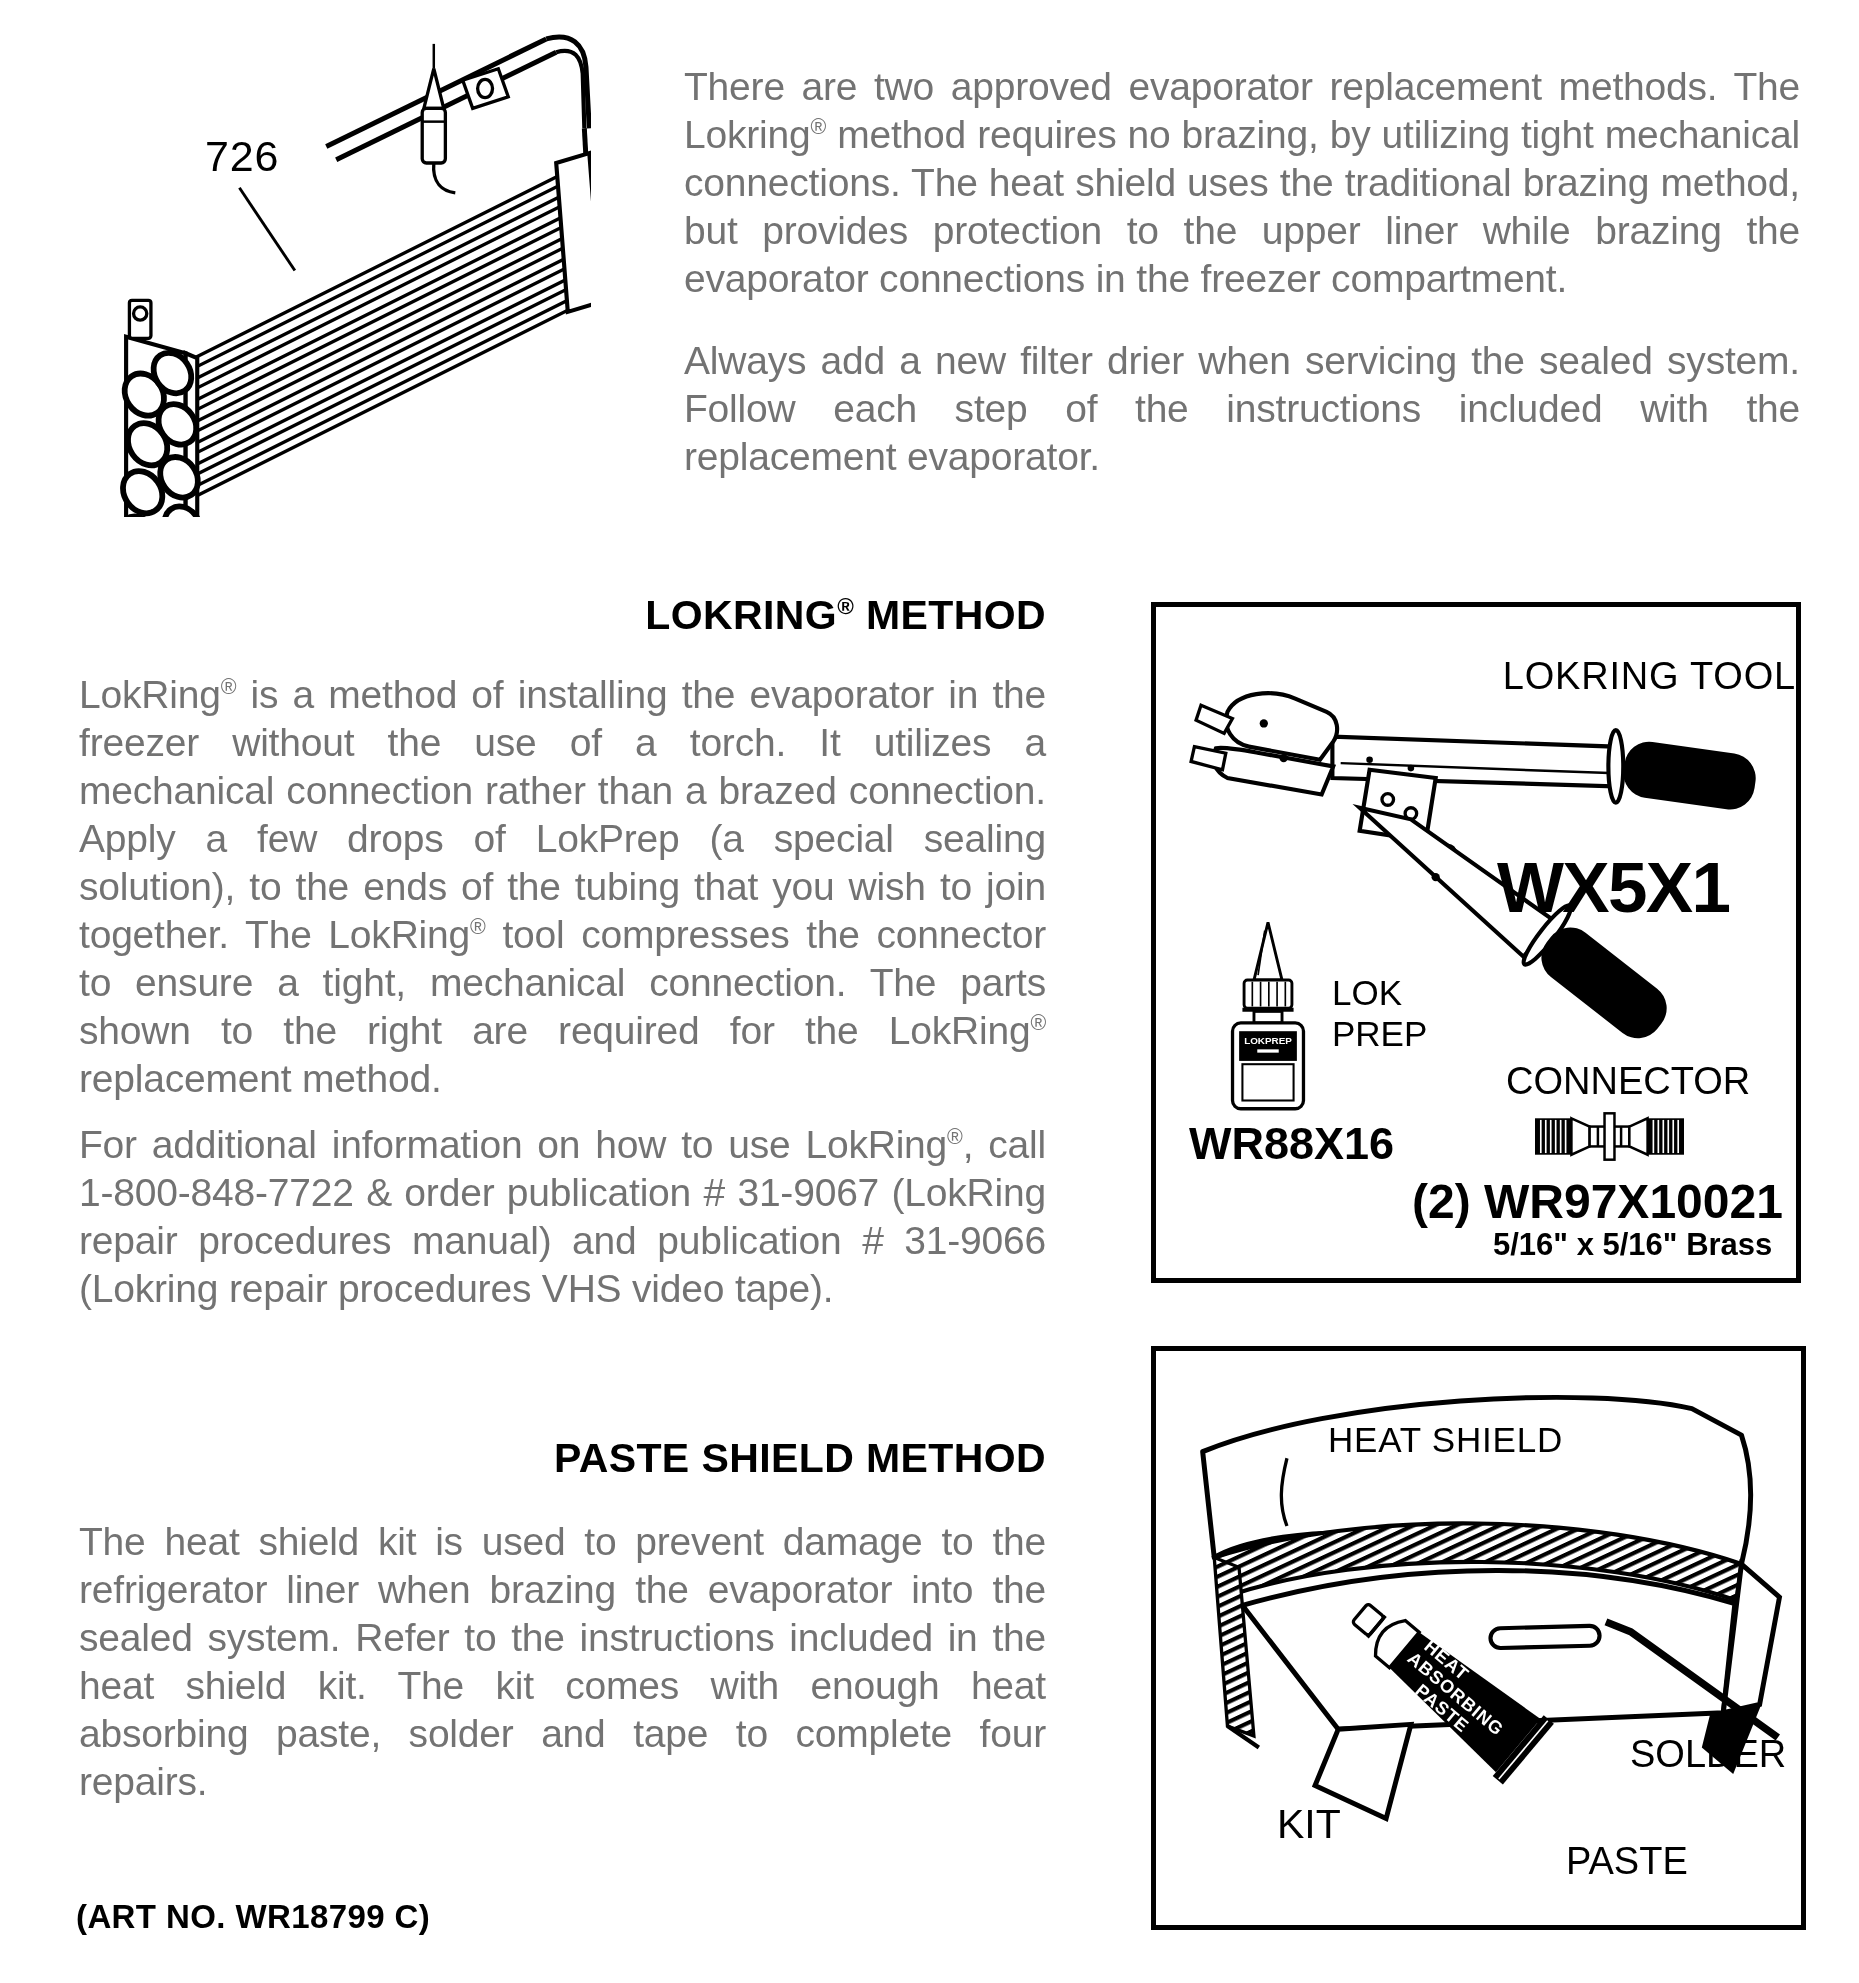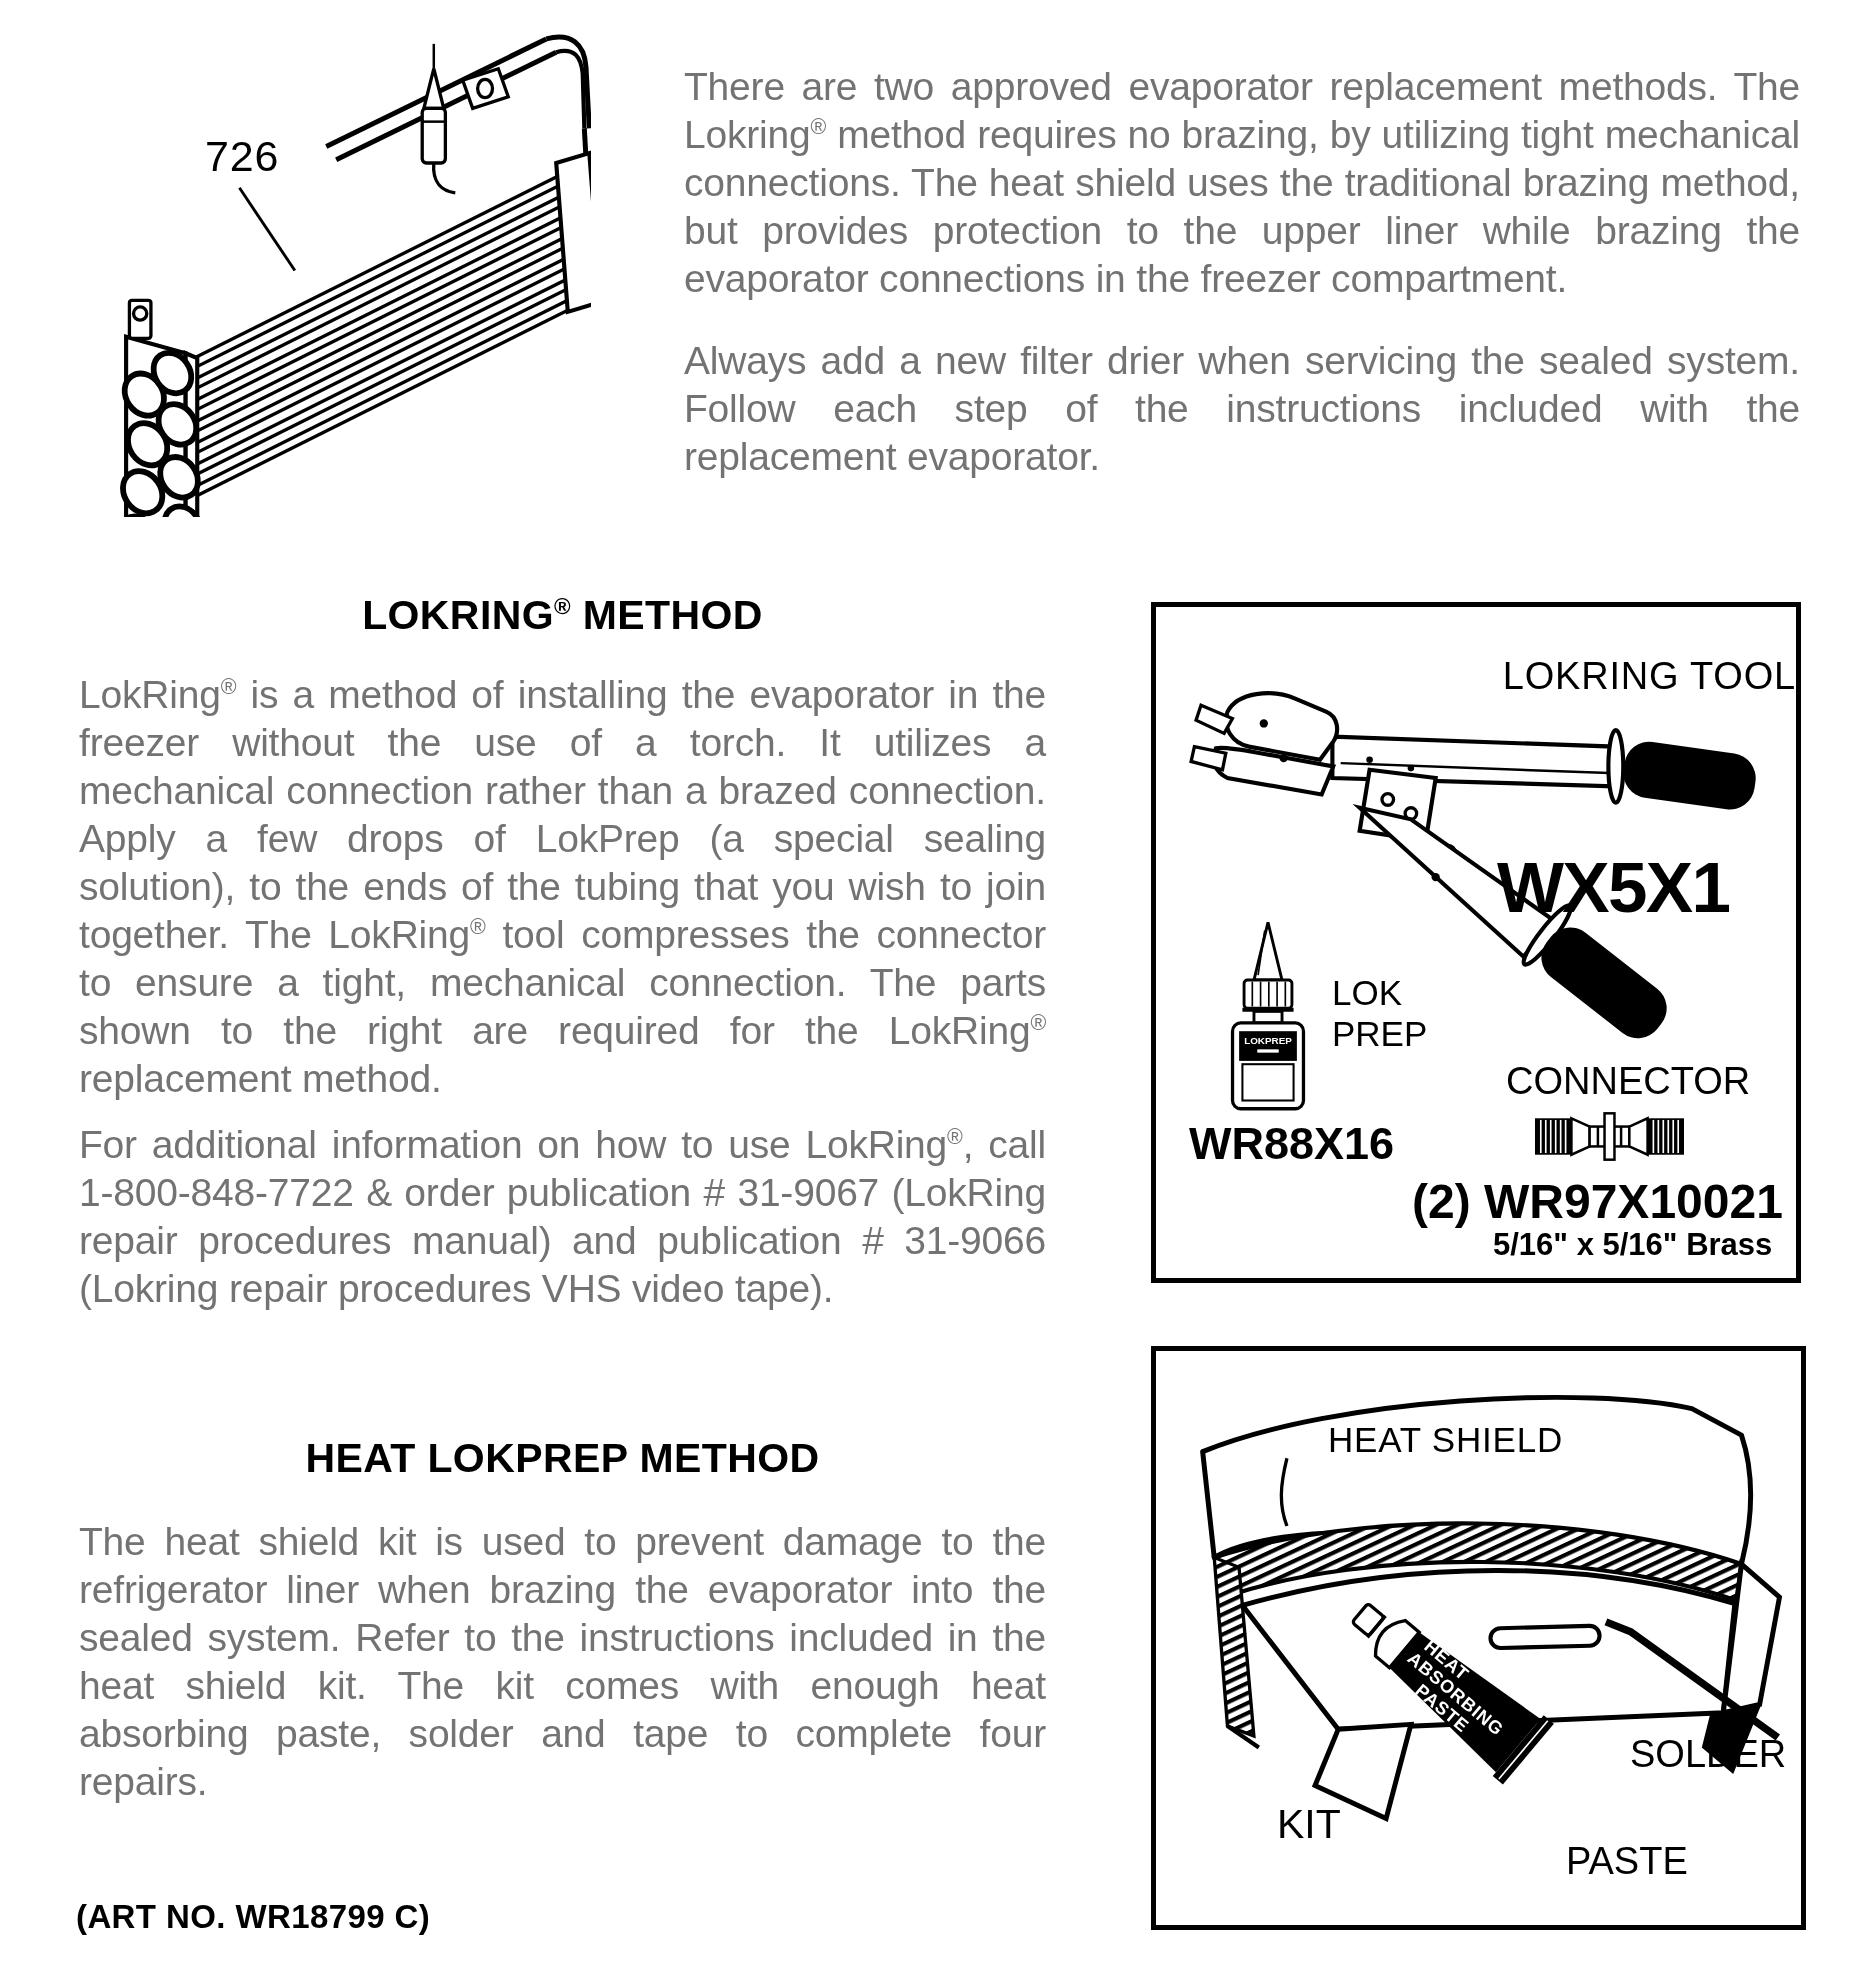"LOKRING® METHOD" .heading { text-align: center -> right }
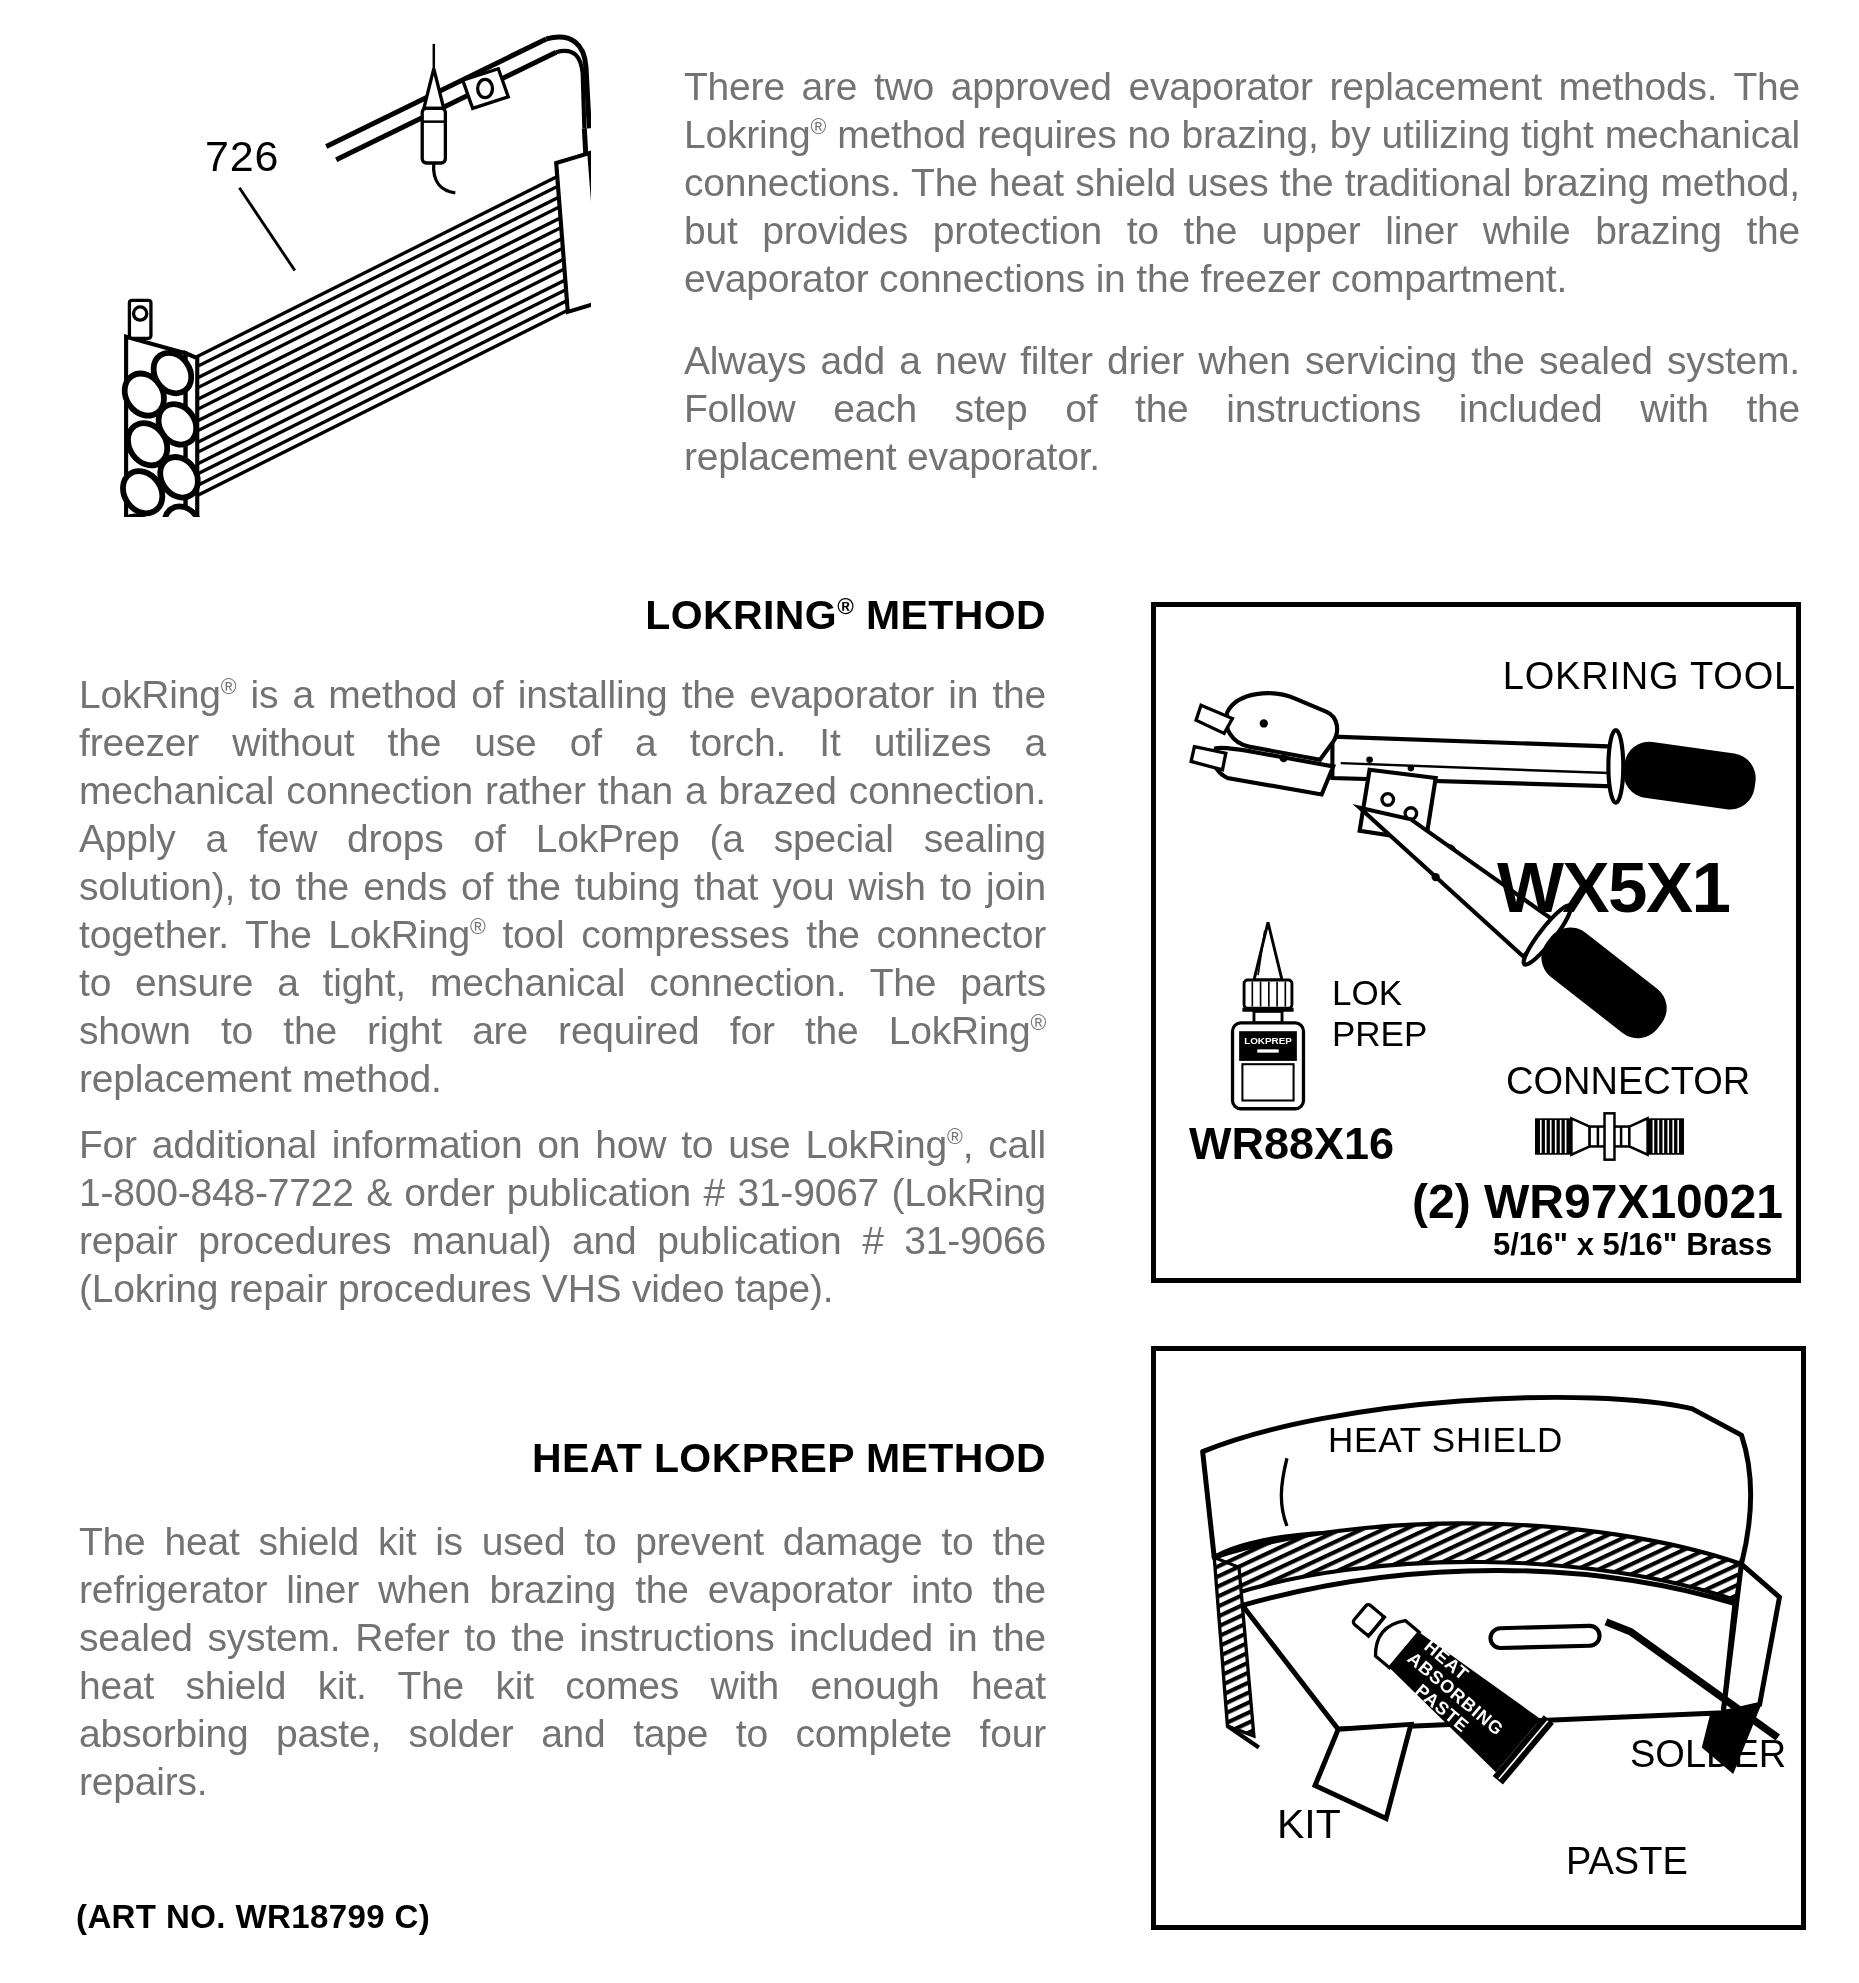"HEAT LOKPREP METHOD" div.heading { text: HEAT LOKPREP -> PASTE SHIELD }
